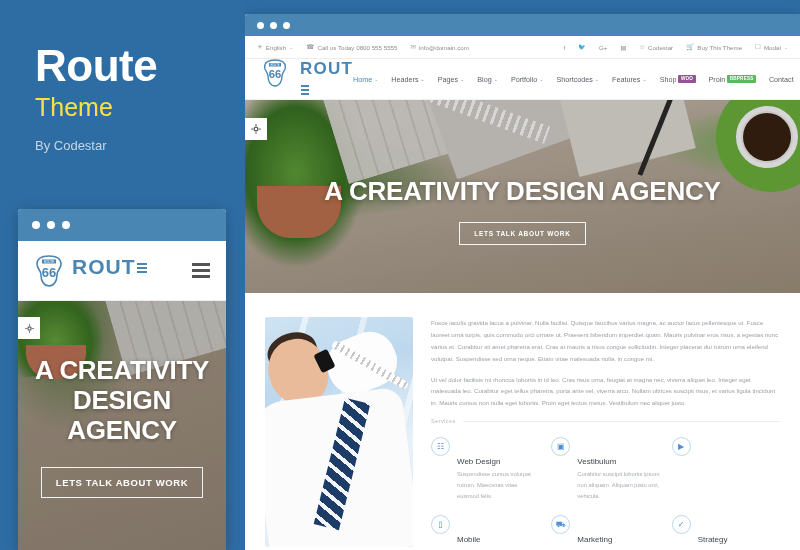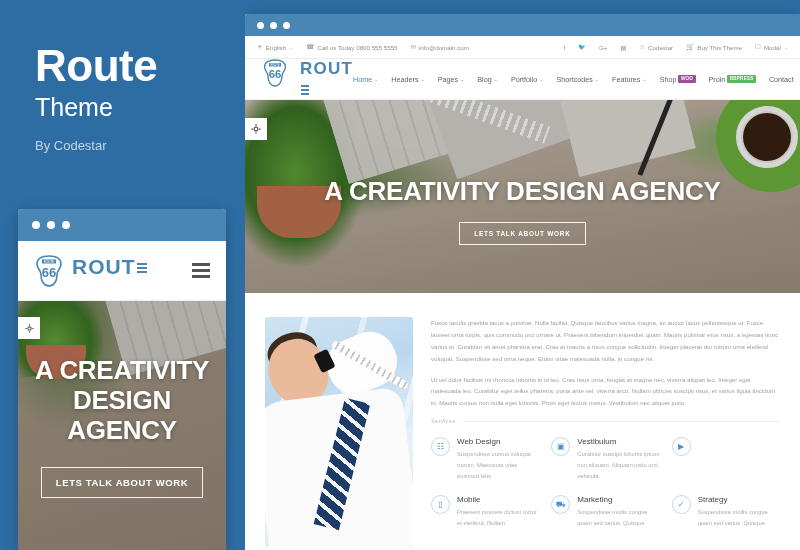"Theme" .brand-sub { color: #ffffff -> #fde047 }
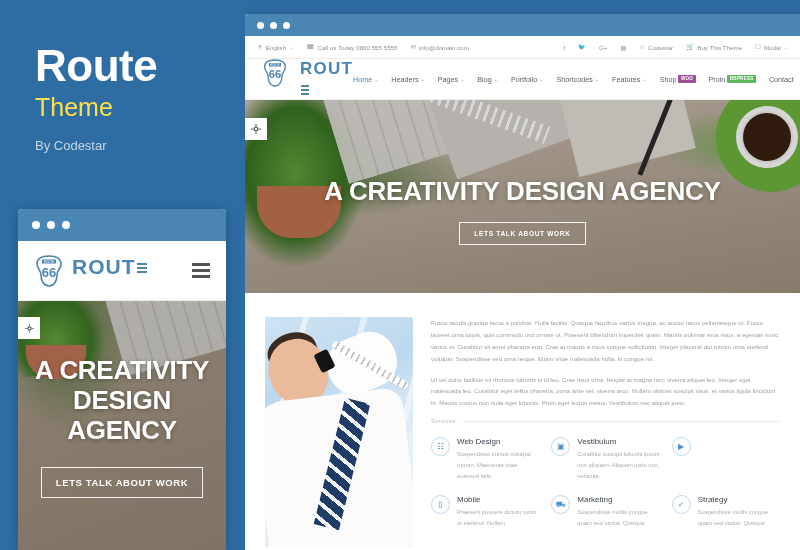"Web Design" .svc-t { margin-top: none -> 20px }
